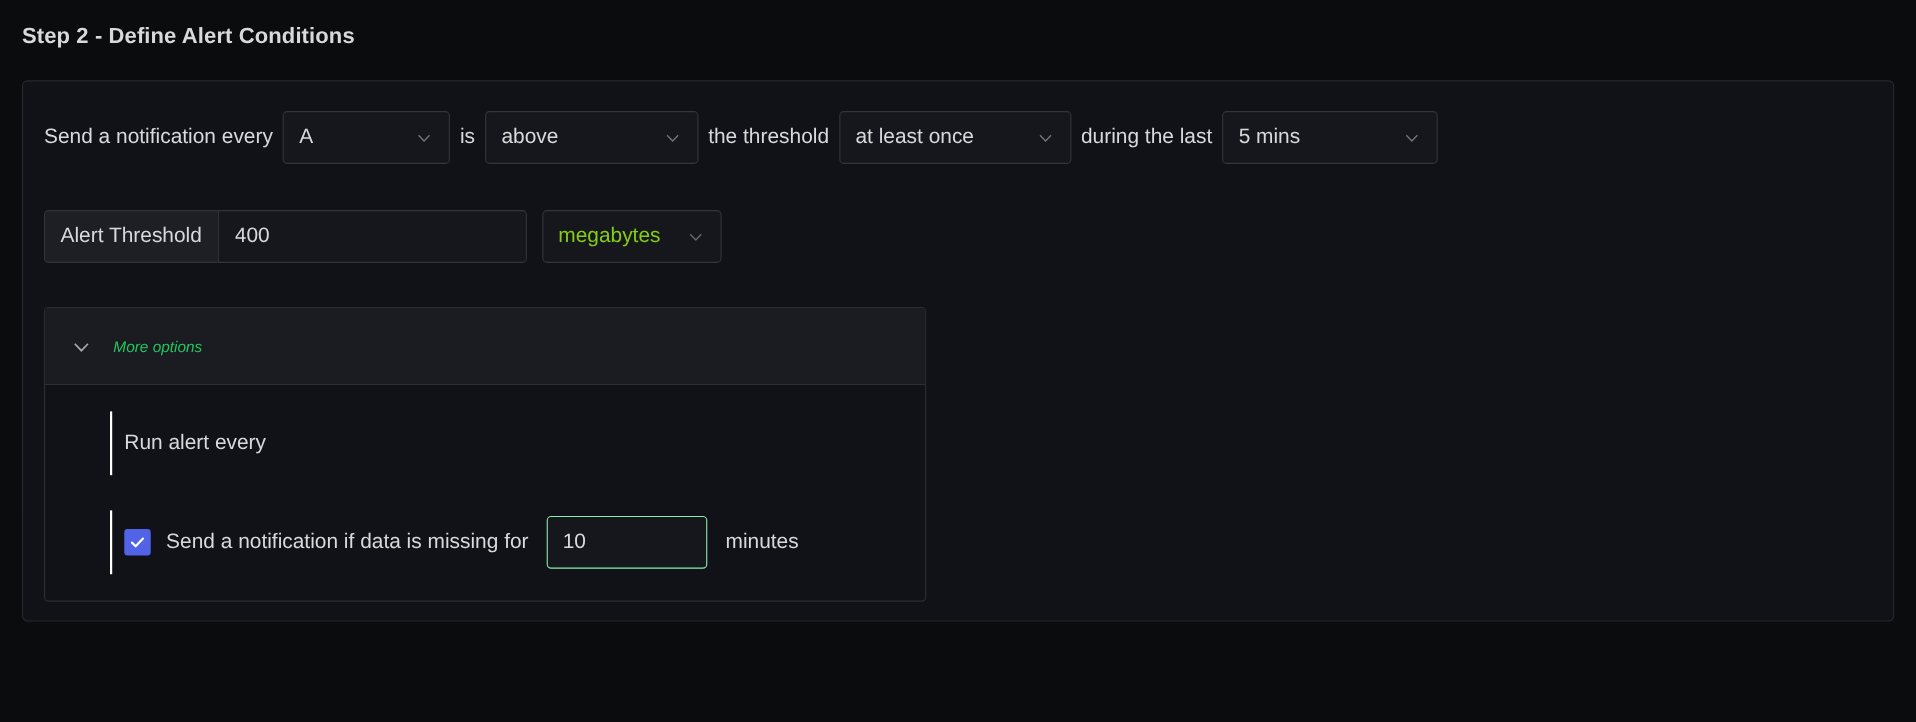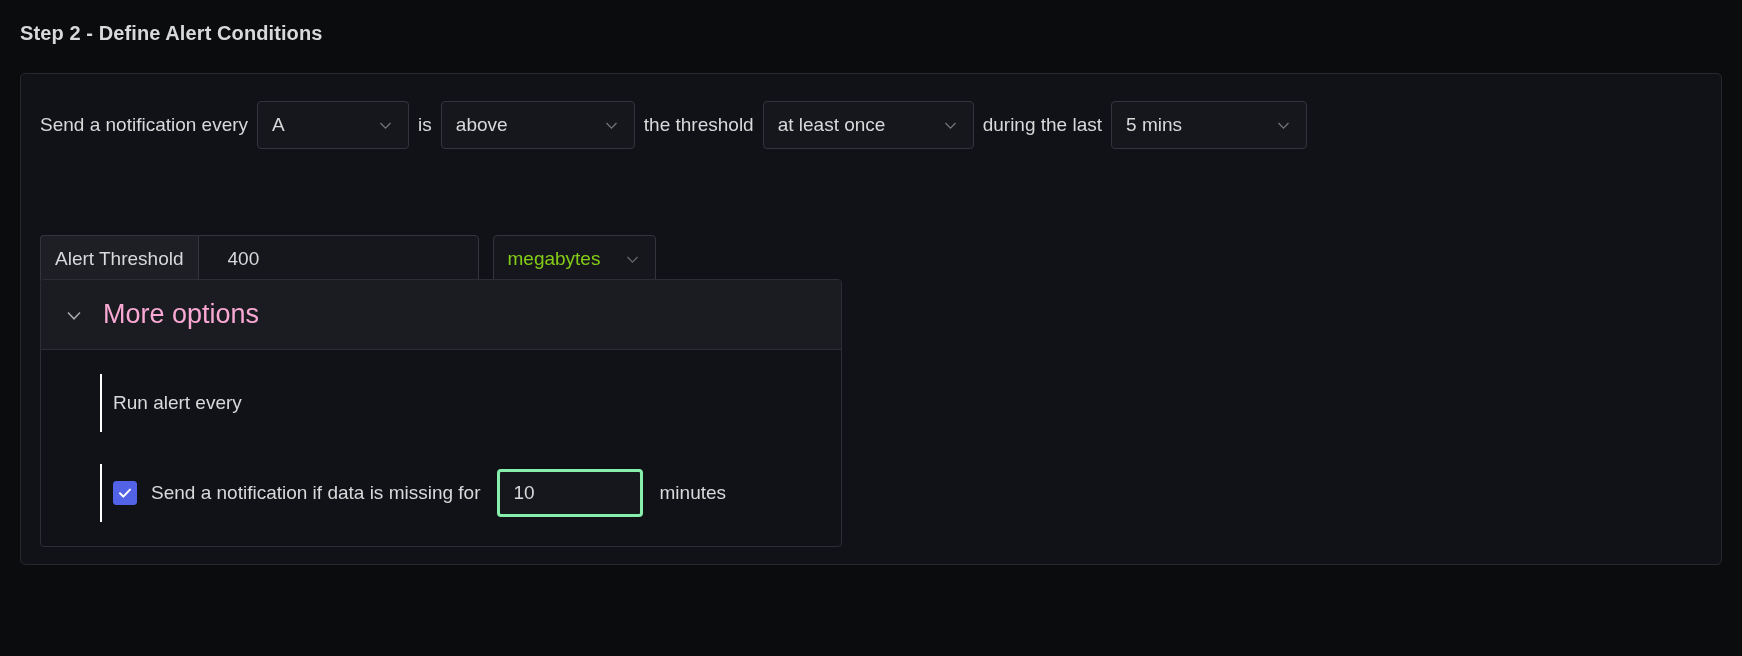"Alert Threshold" .row2 { margin-top: 44px -> none }
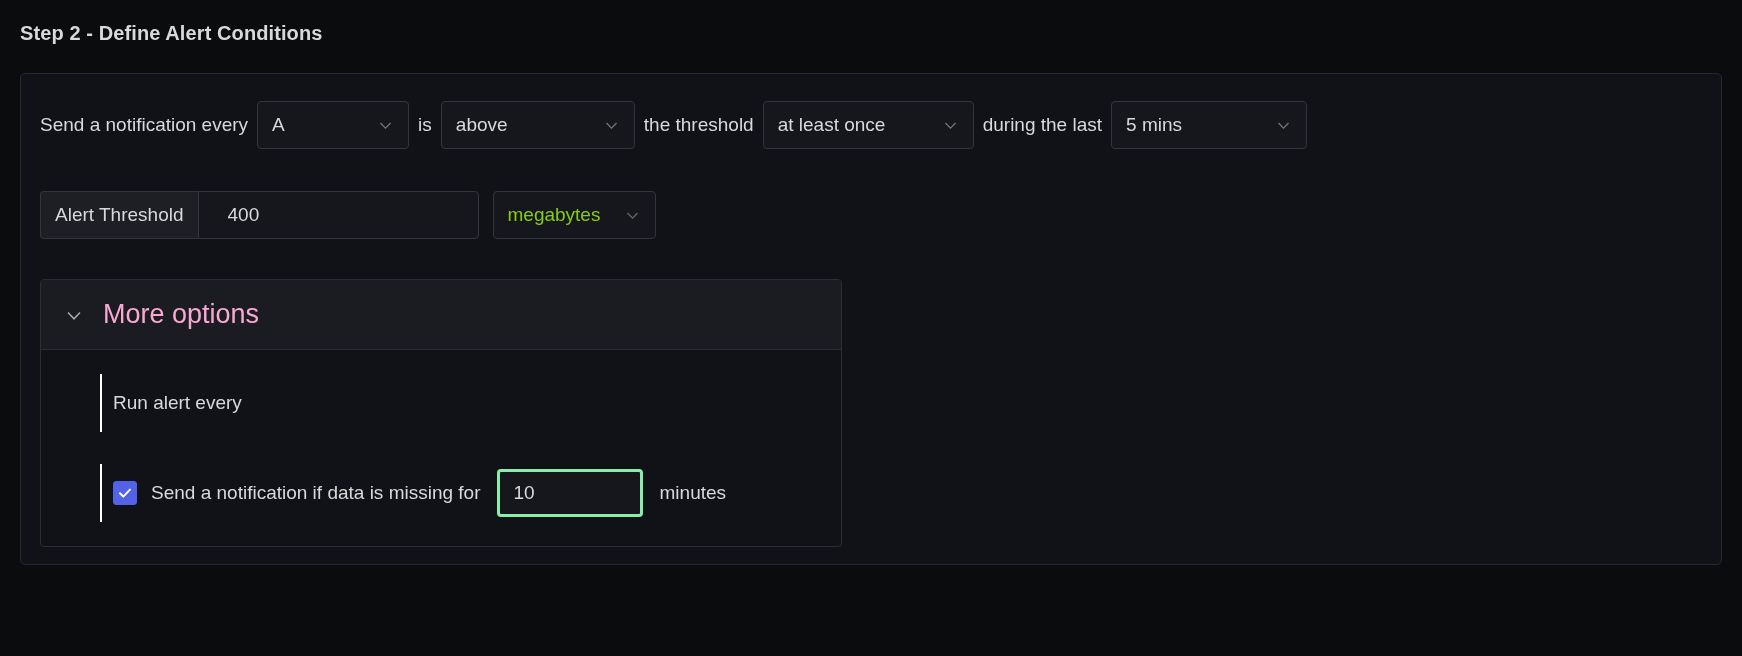"400" .threshold-input { padding: 0 29px -> 0 15px }
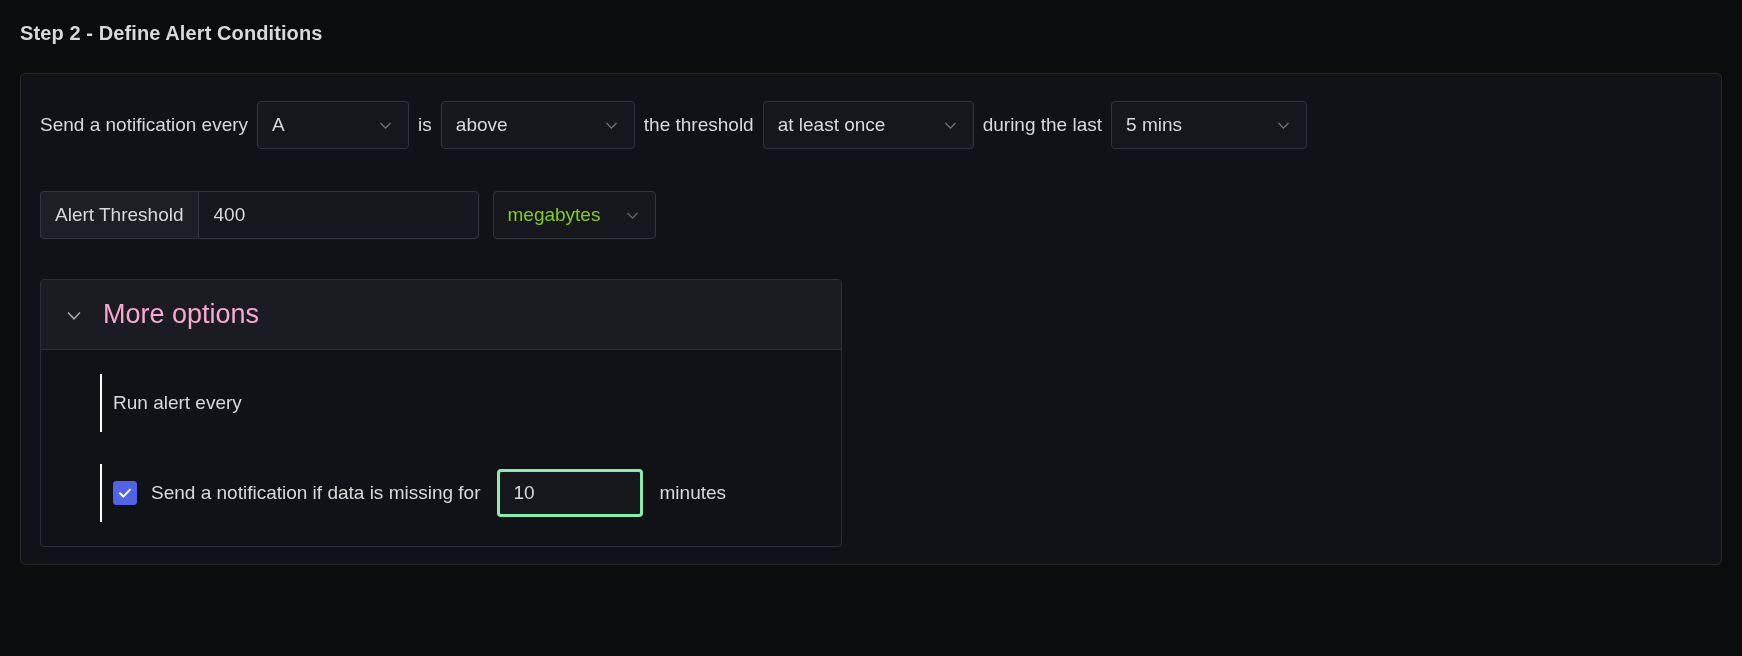"More options" .more-title { color: #f9a8d4 -> #22c55e; font-size: 27px -> 14px; font-style: none -> italic }
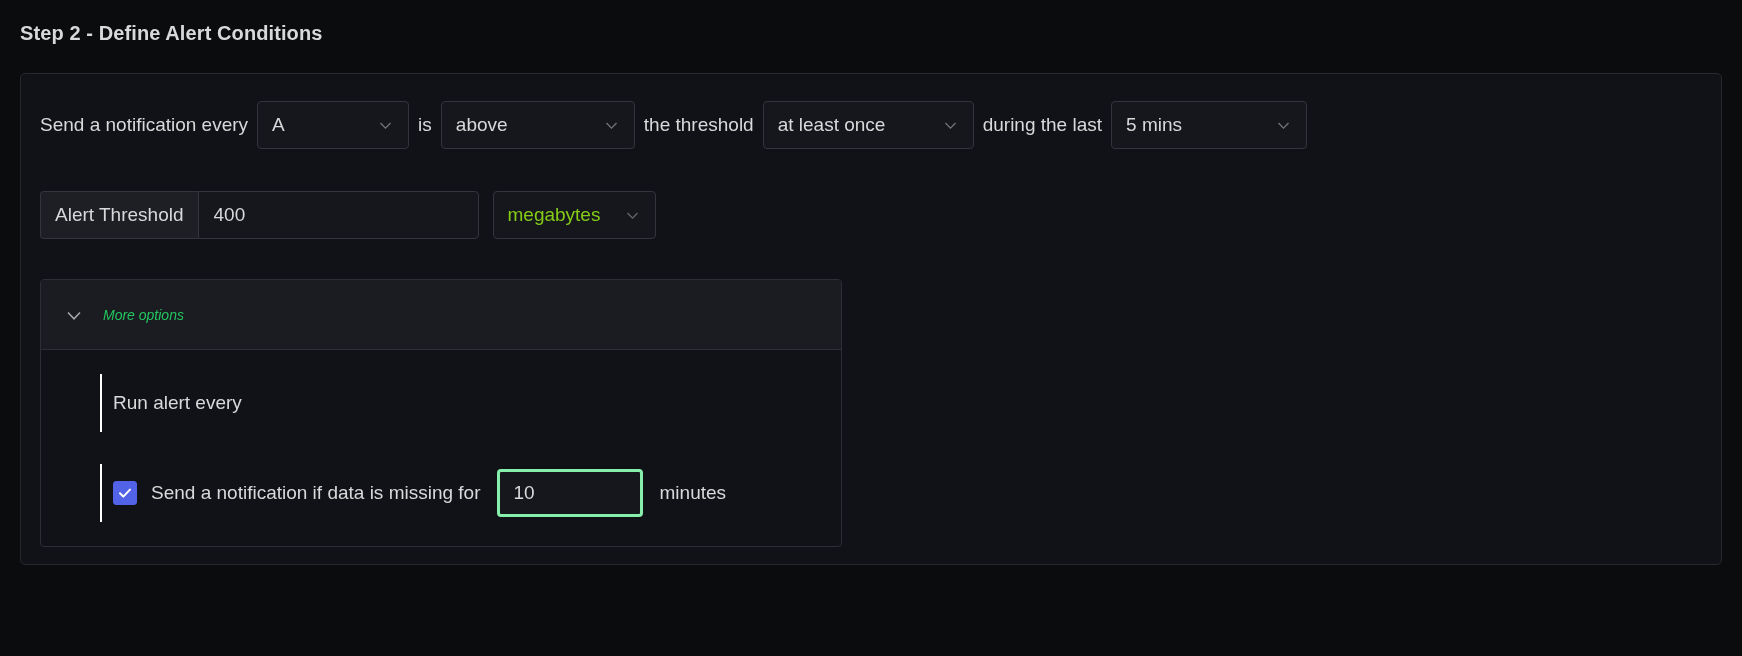"10" .missing-input { border: 3px solid #86efac -> 1px solid #86efac }
